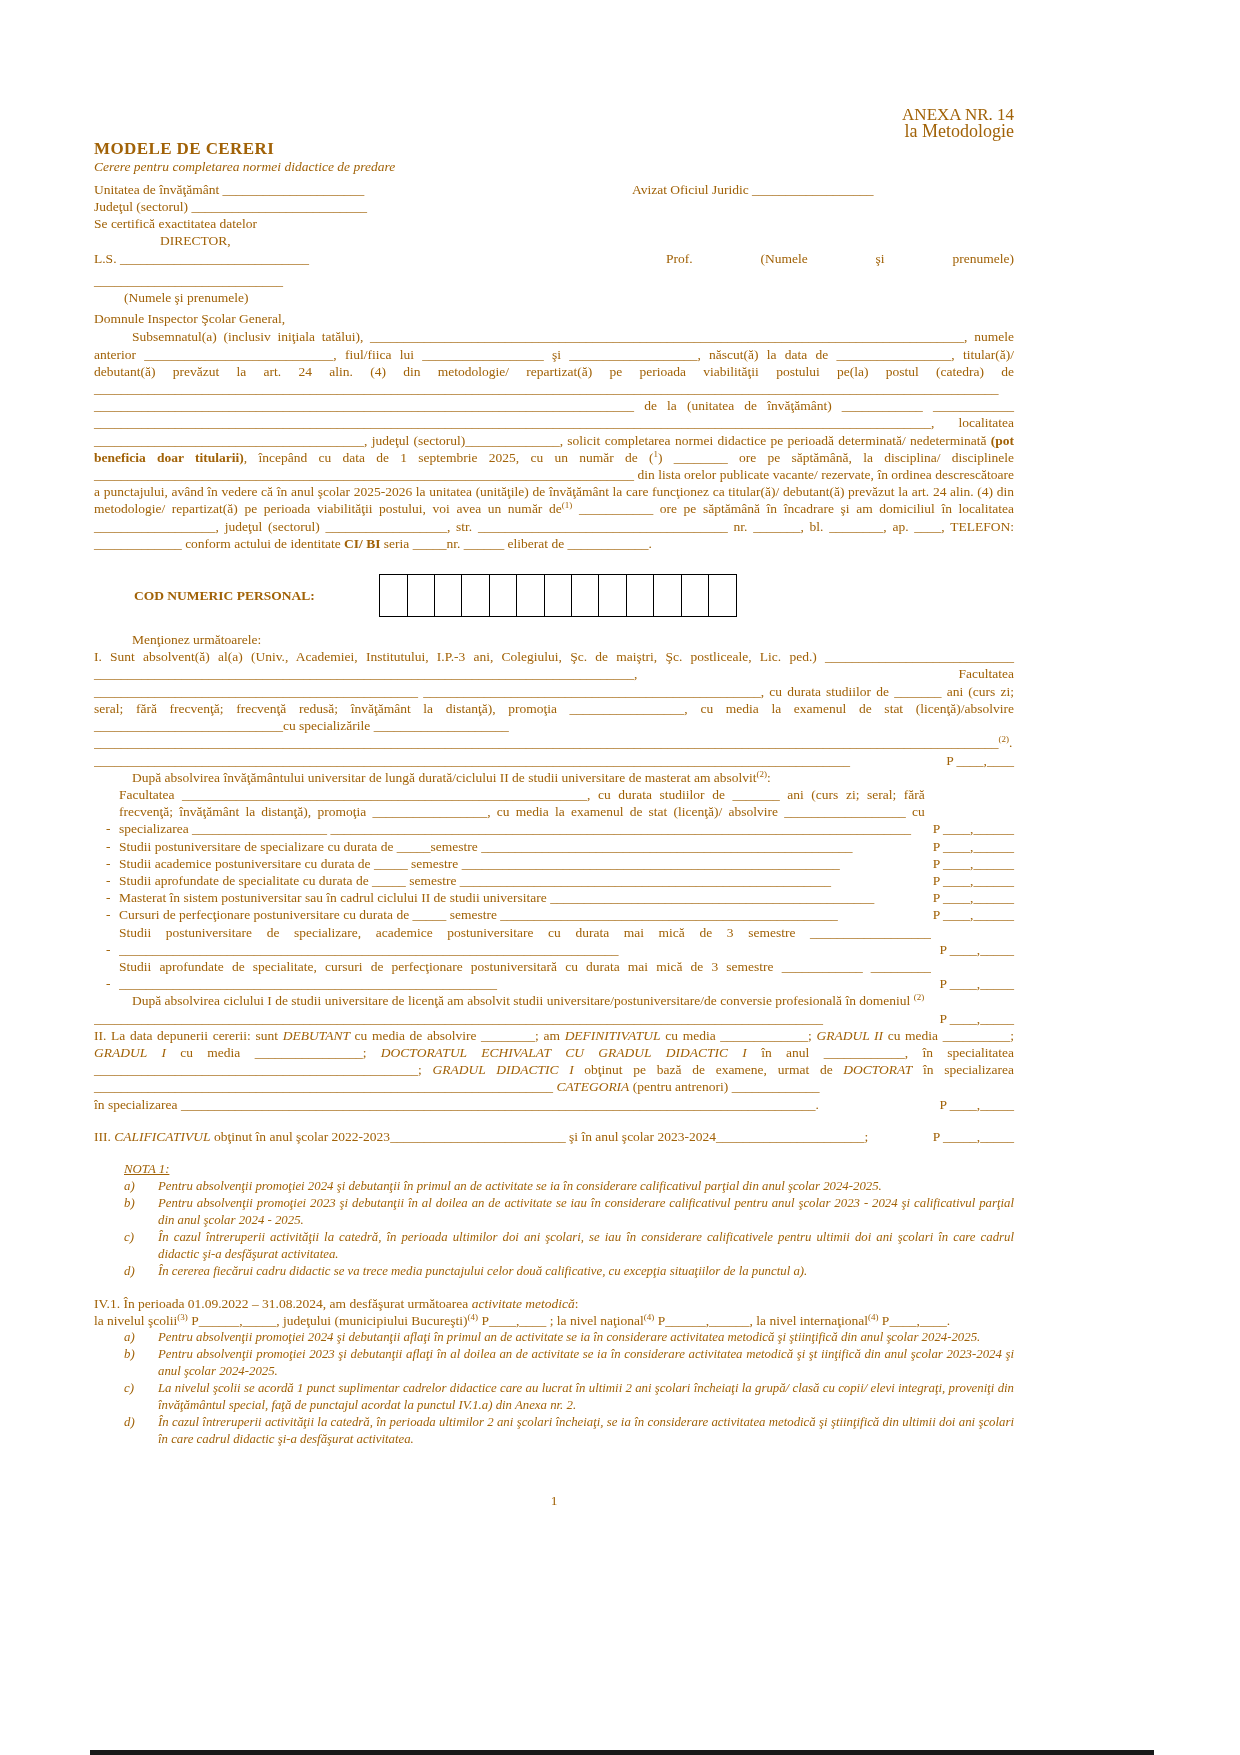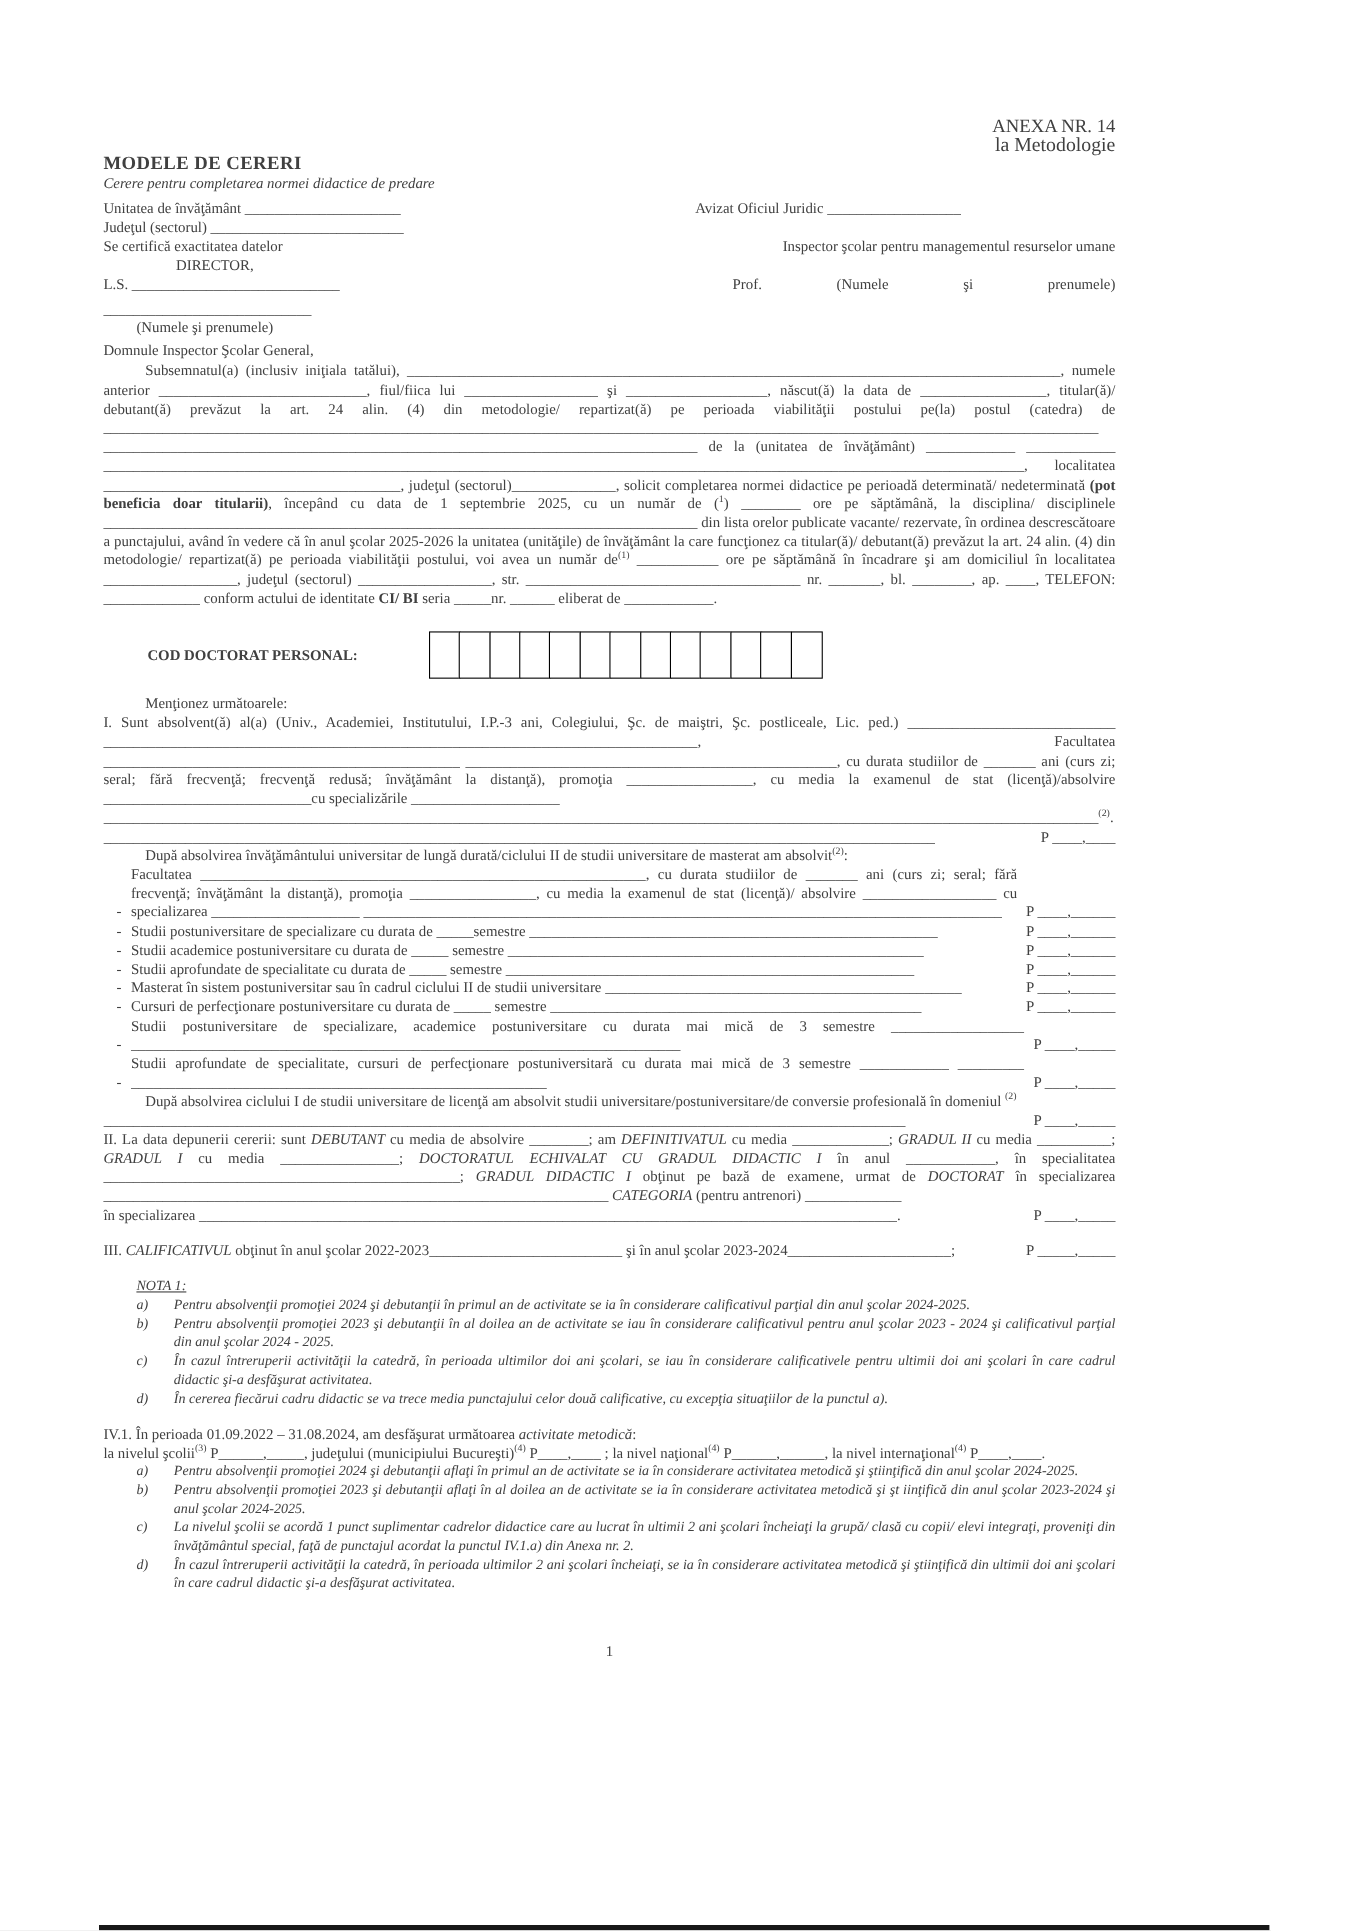"ANEXA NR. 14" .page { color: #404040 -> #a16207 }
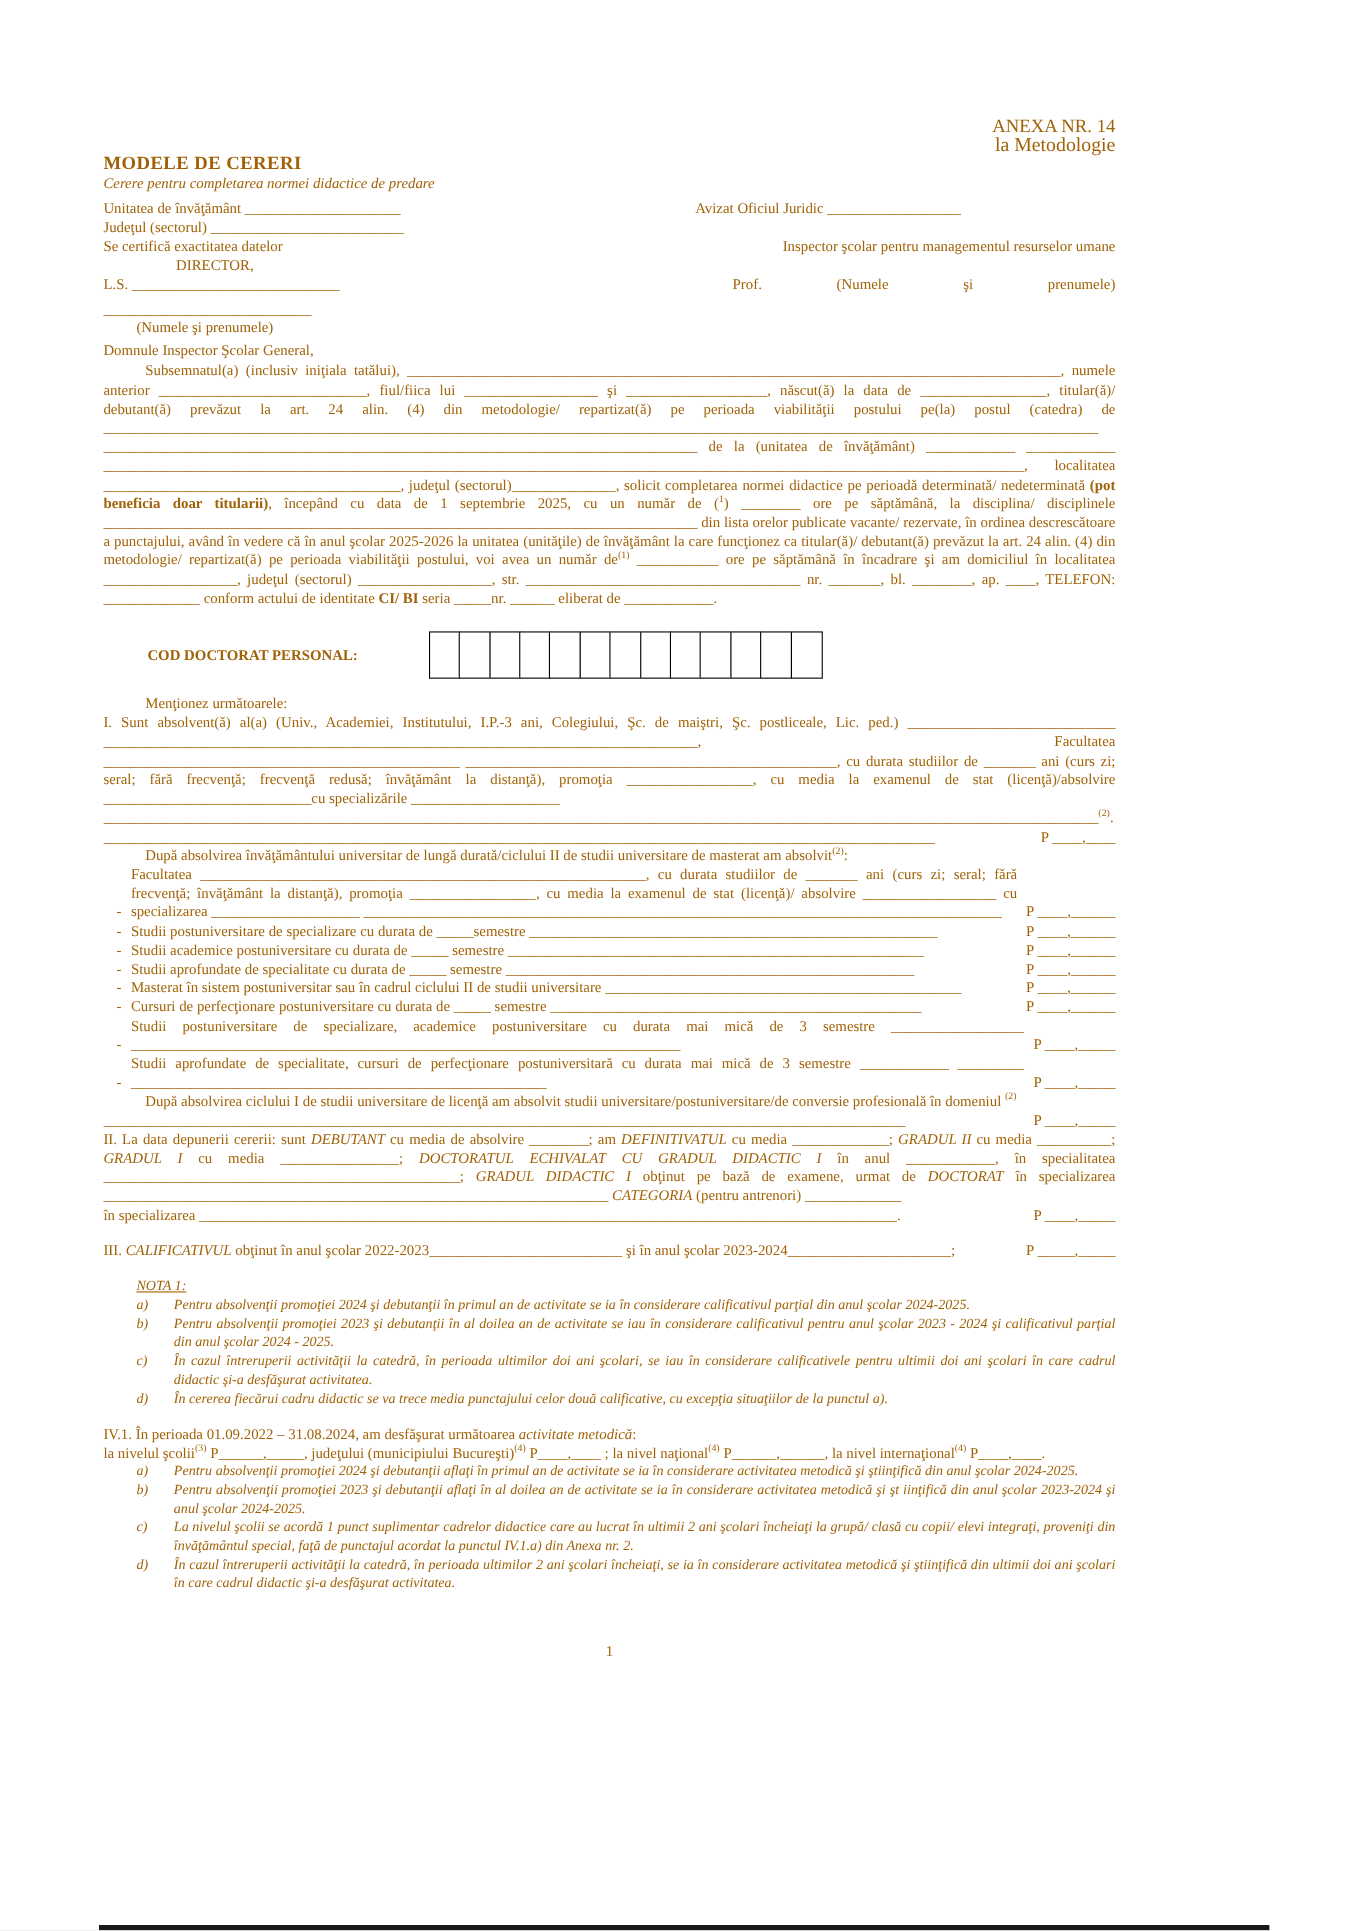"Inspector şcolar pentru managementul" span.rightcol { html: <span>Inspector şcolar pentru managementul resurselor umane</span> -> none }
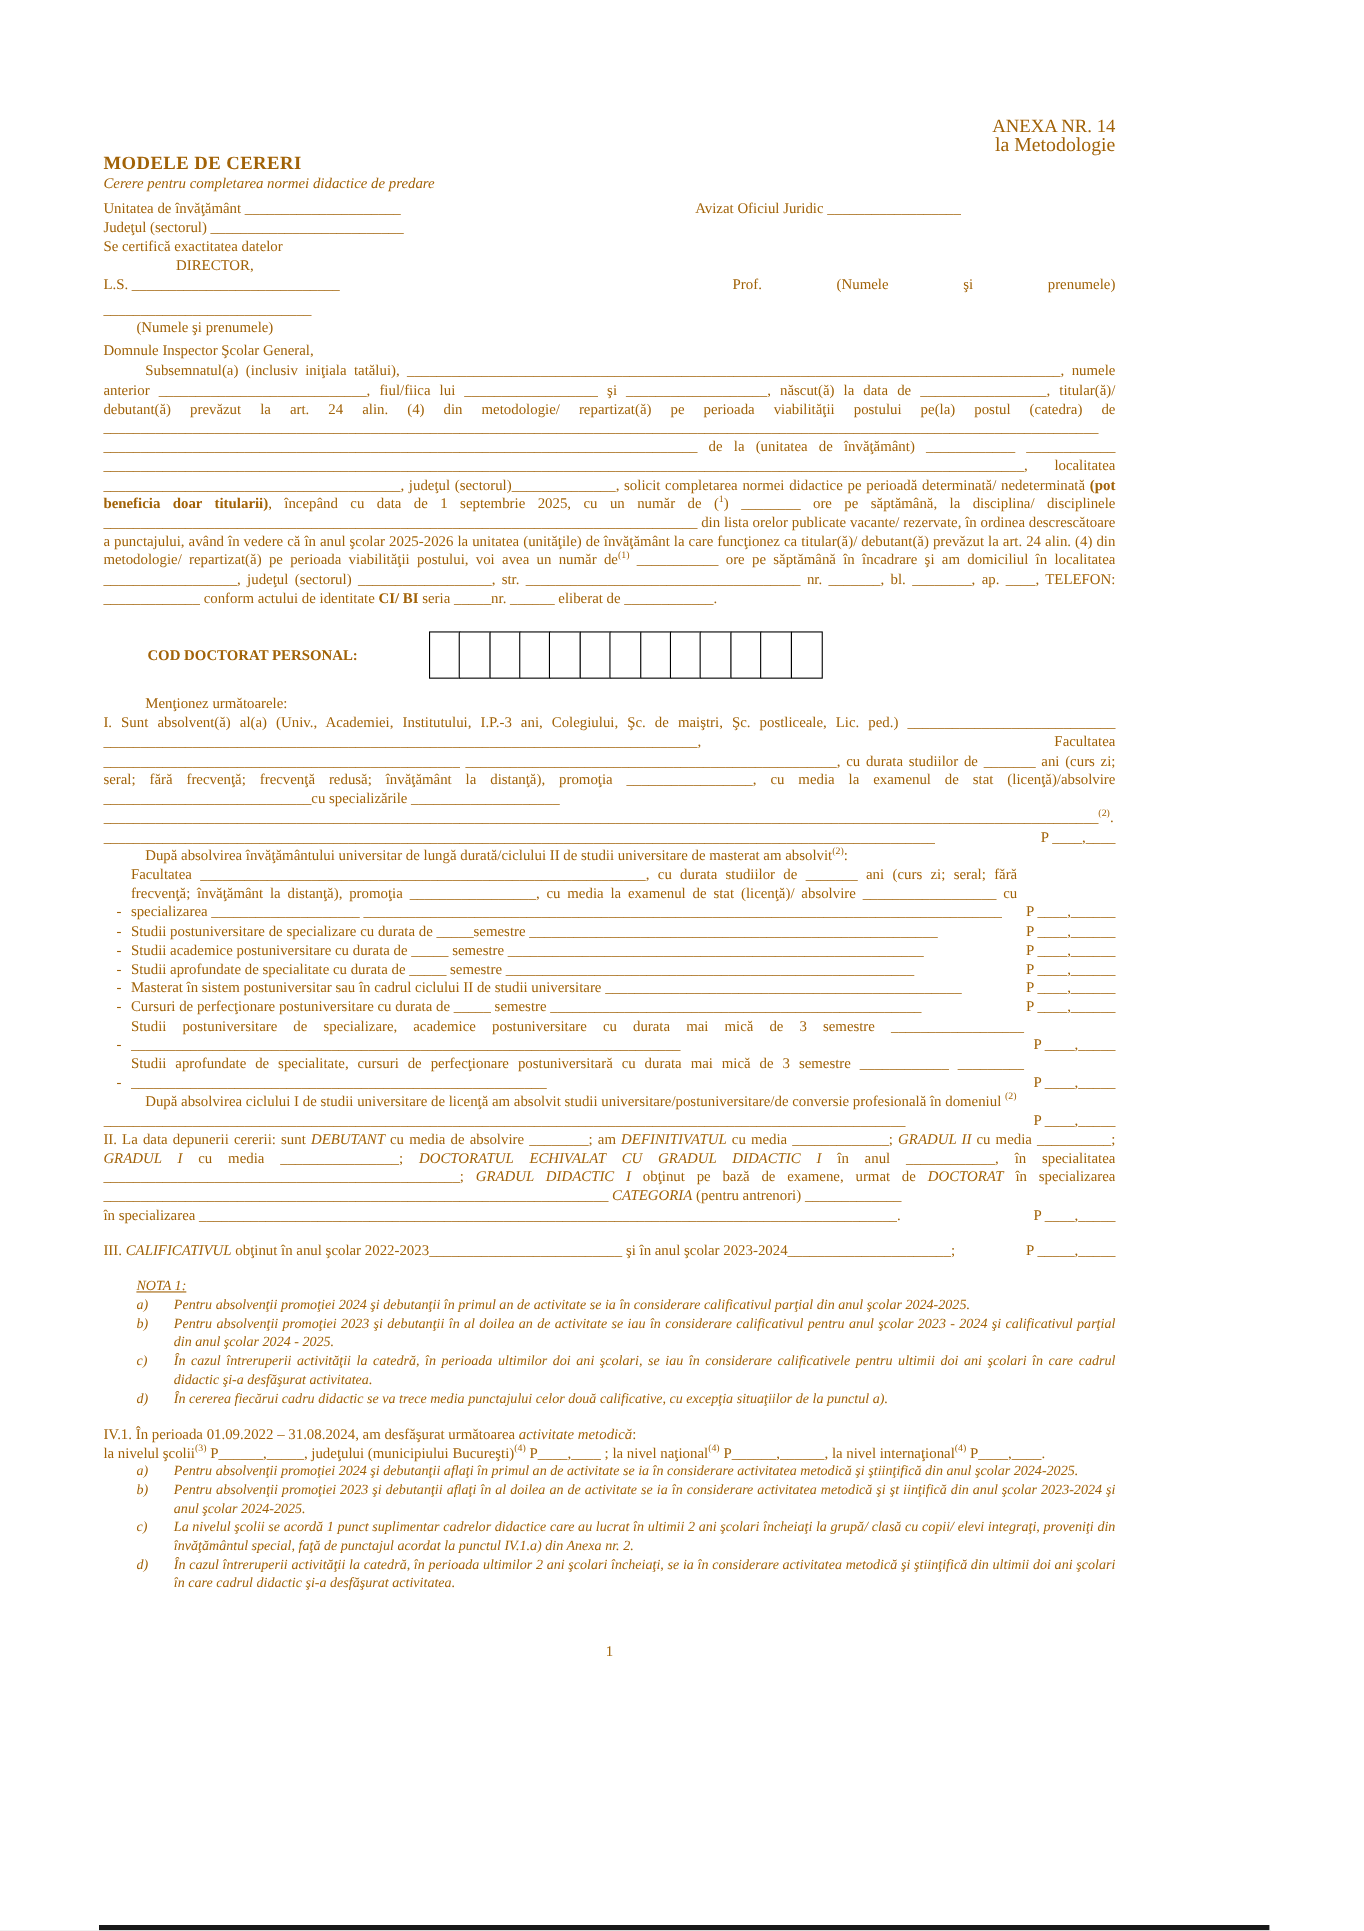"COD DOCTORAT PERSONAL:" span.cnp-label { text: DOCTORAT -> NUMERIC }
